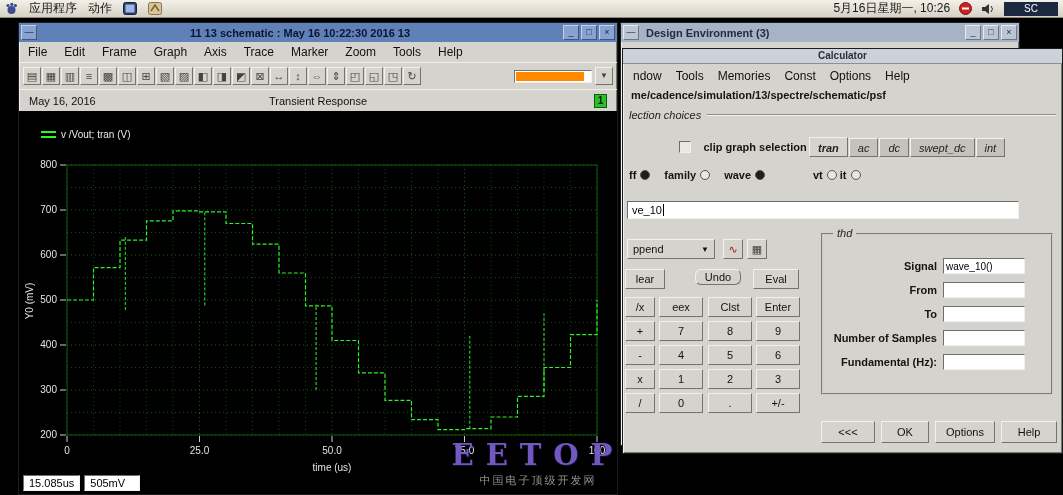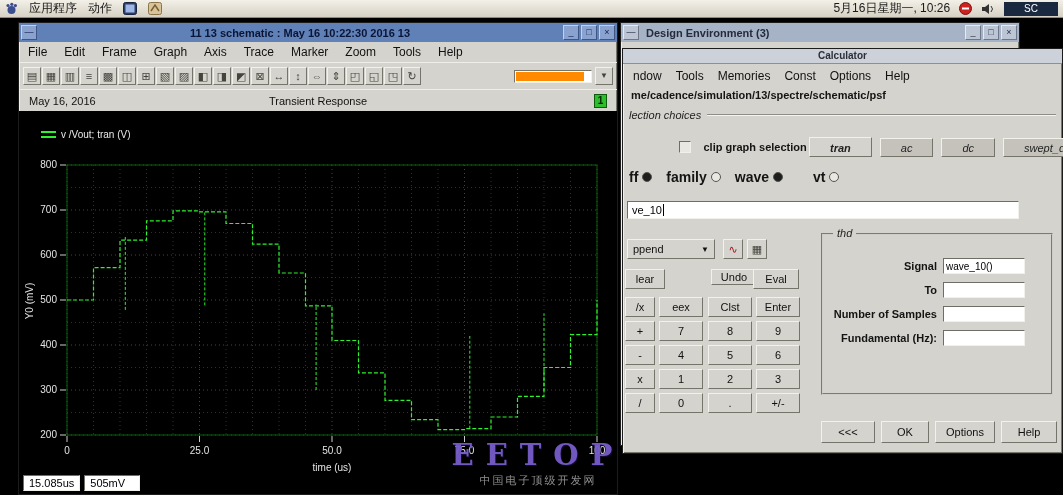"tran" .tab { margin-right: 8px -> 1px; padding: 3px 20px 2px -> 3px 8px 2px }
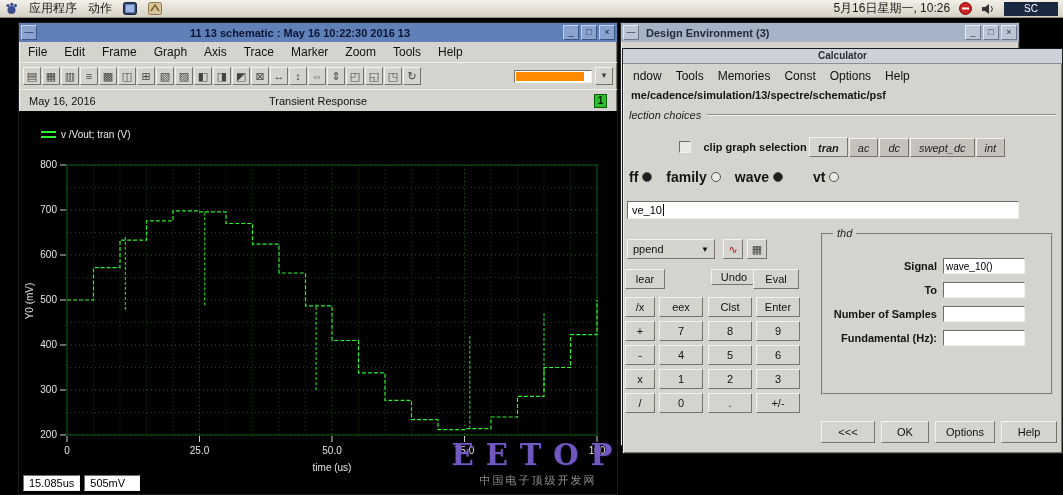"ff" .radio-row { font-size: 14px -> 11px }
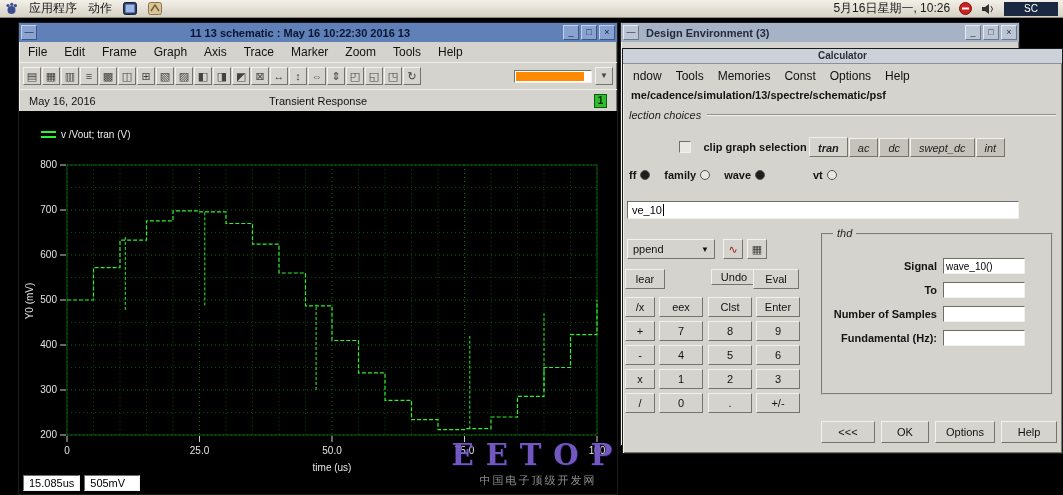"vt" div.radio-row { flex-direction: column -> none; gap: 20px -> 3px }
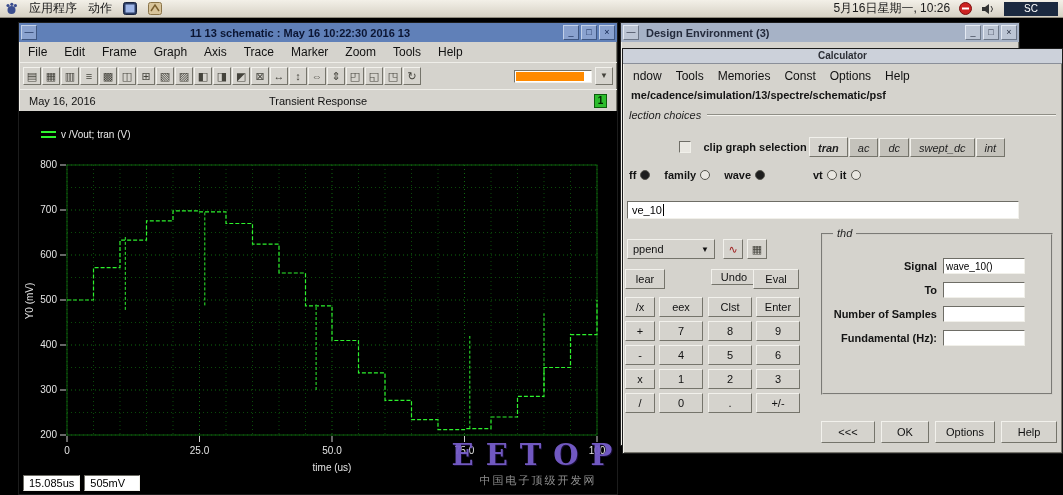"Undo" span.btn { border-radius: none -> 6px; left: 88px -> 72px }
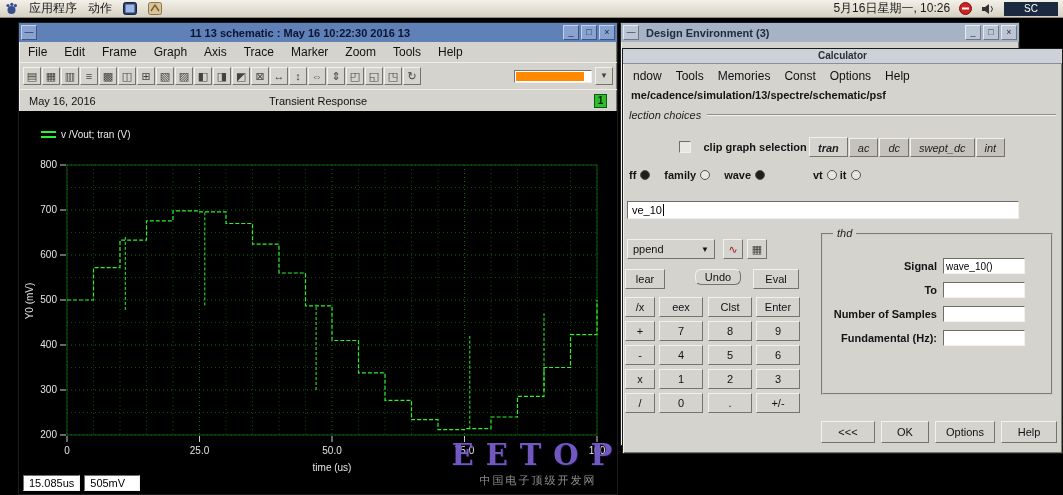"From" div.field-row { html: none -> <div> <span>From</span> <input> </div> }
